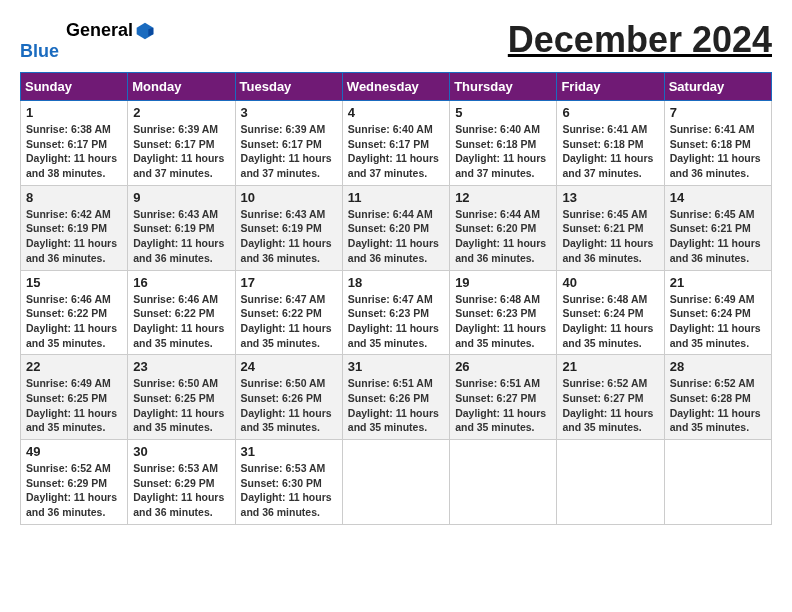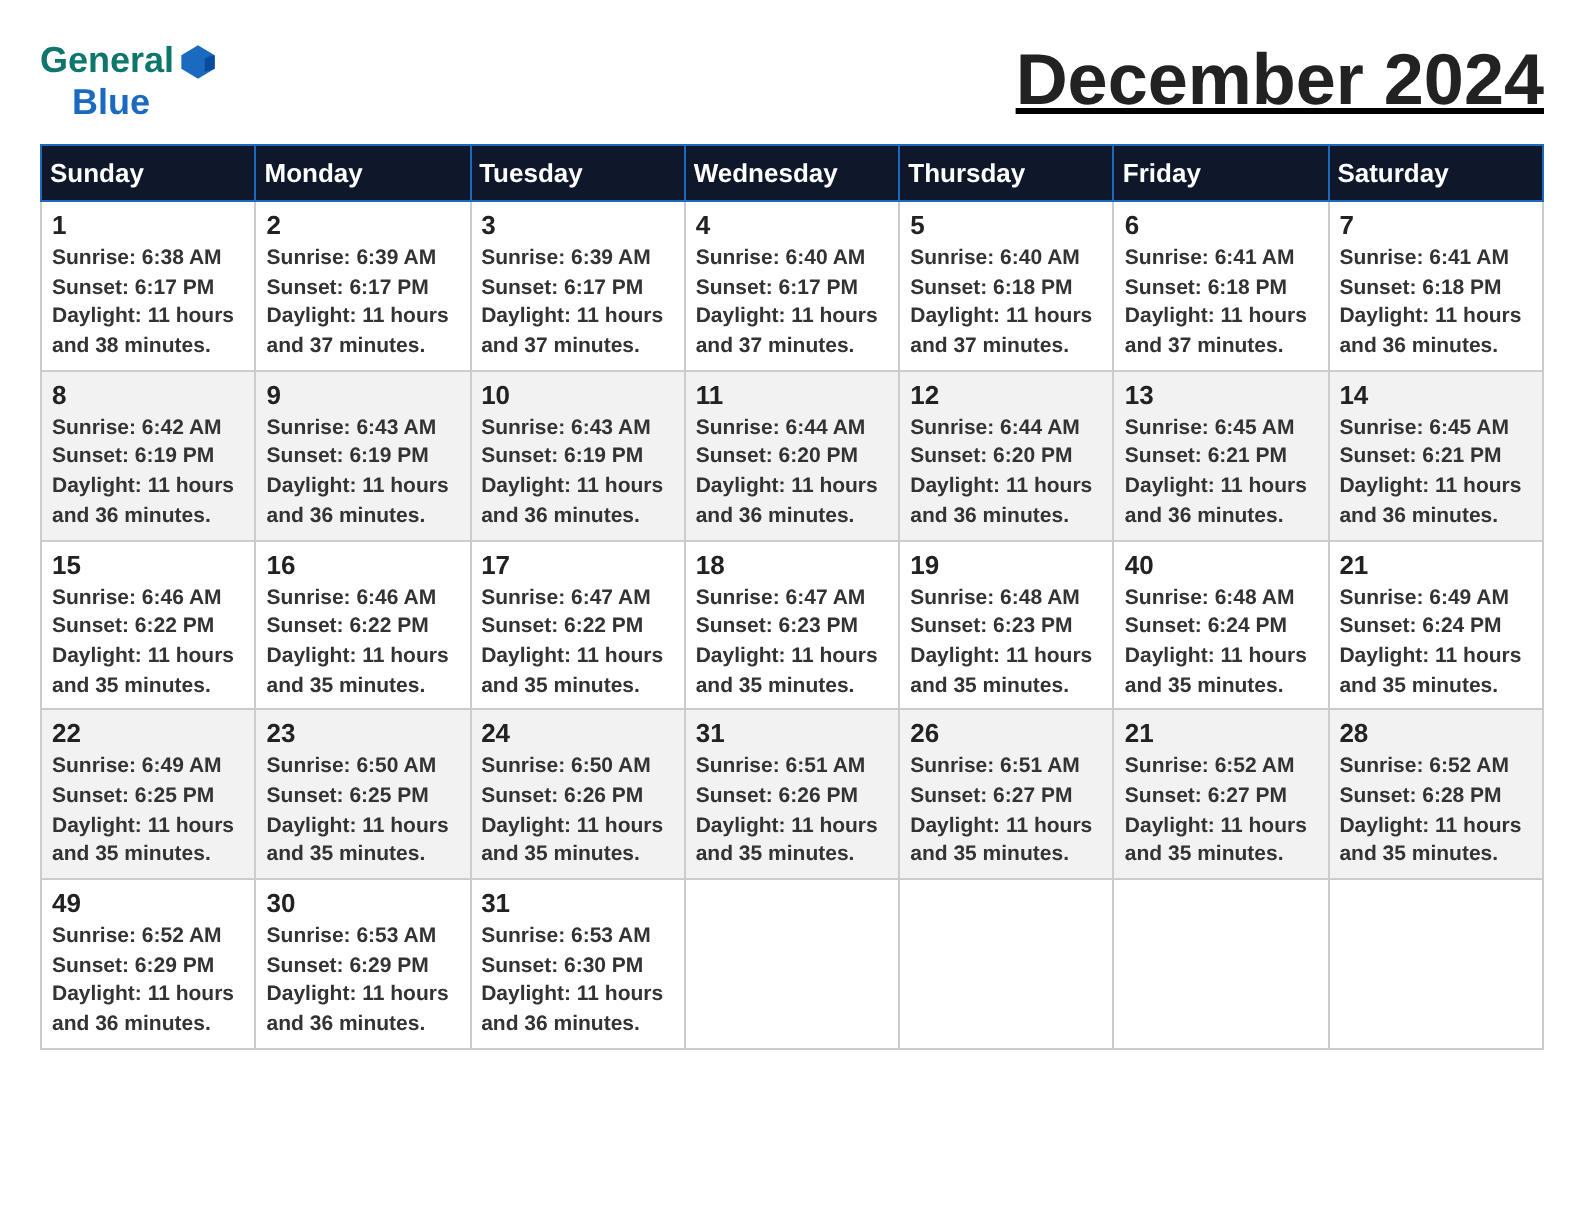"General" .logo-general { color: #0f766e -> #000000; margin-left: none -> 46px }
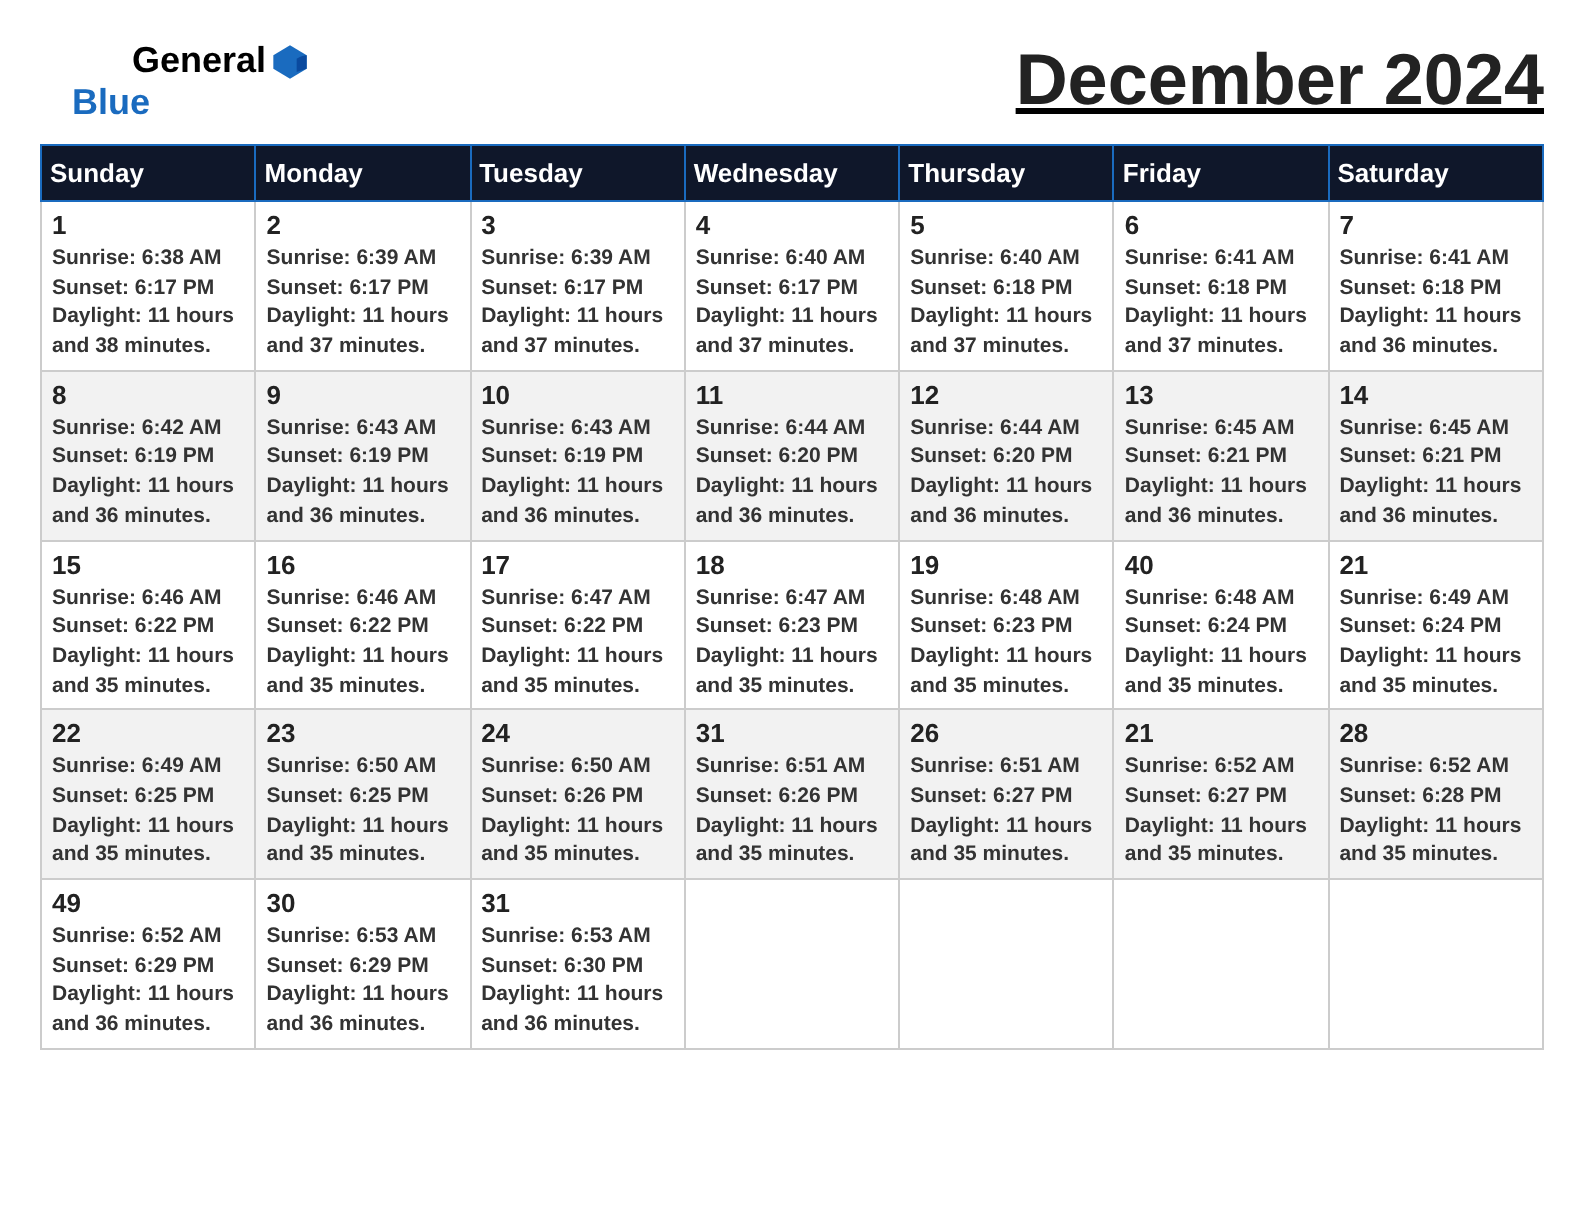"Blue" .logo-blue { margin-left: 16px -> none }
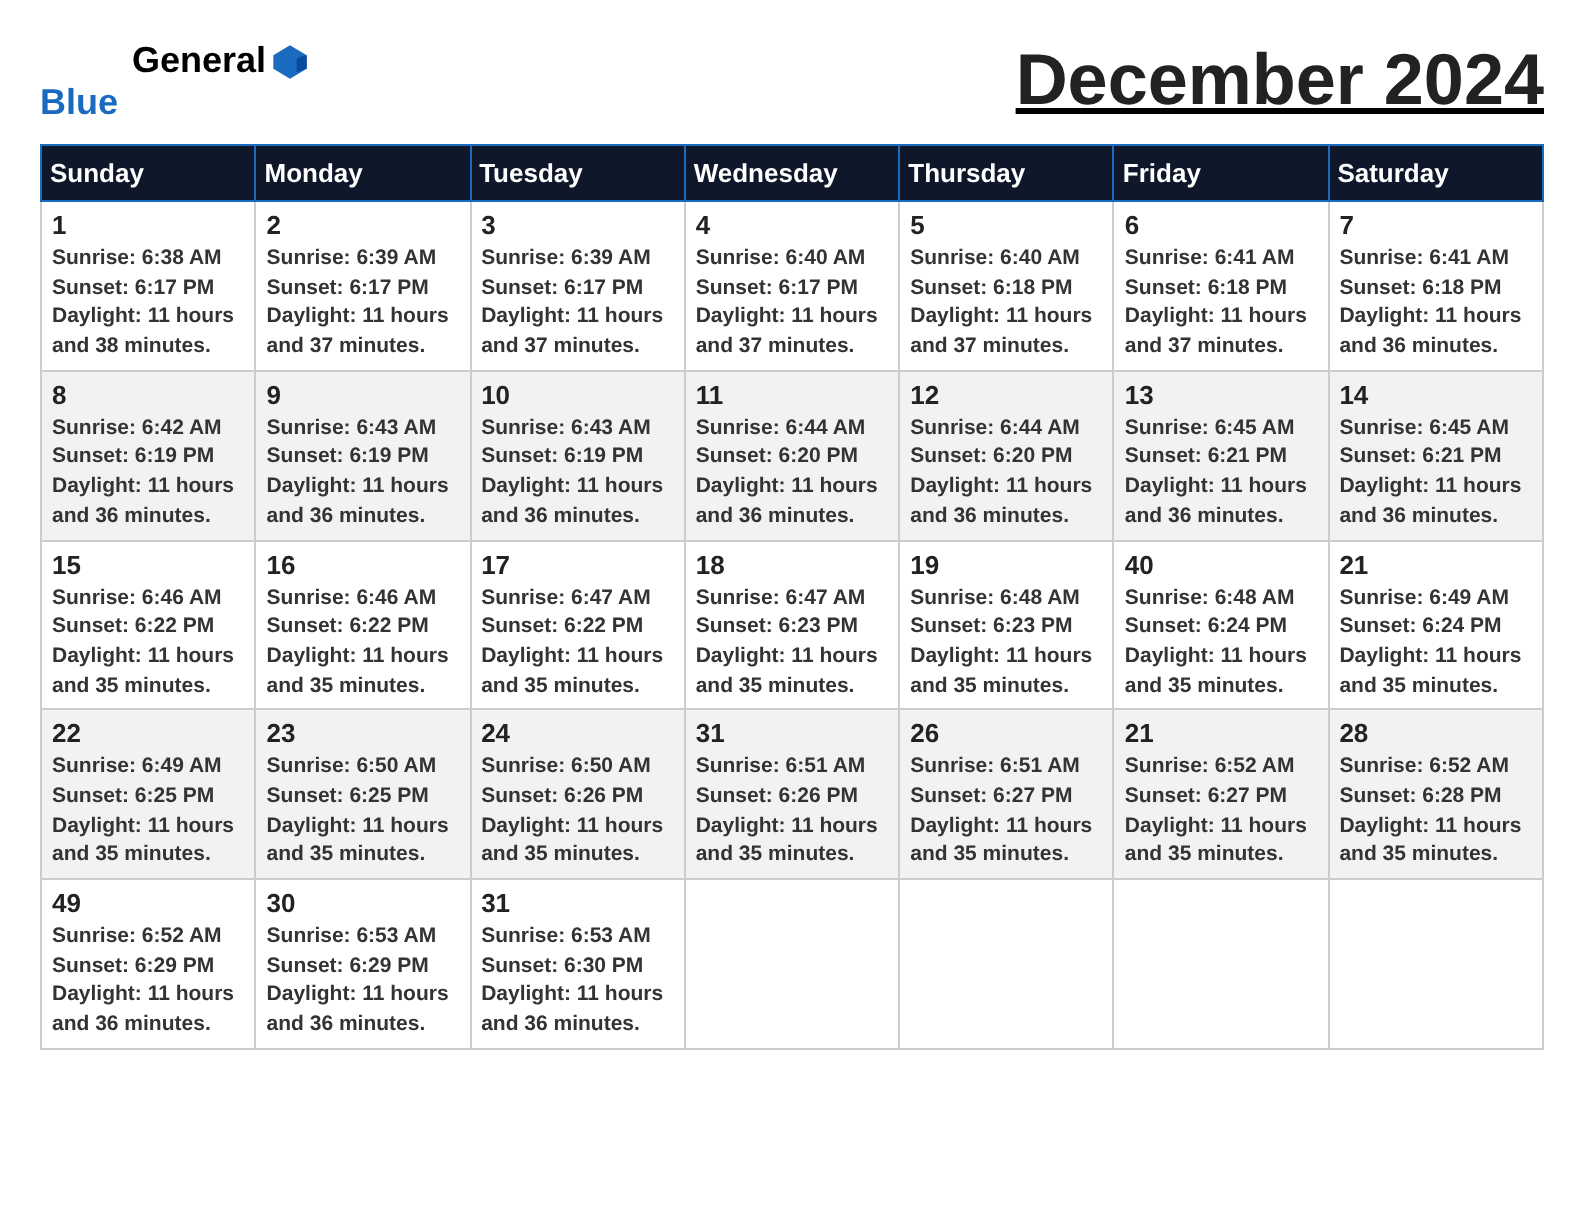"Sunday" .calendar thead th { background-color: #0f172a -> #701a75 }
